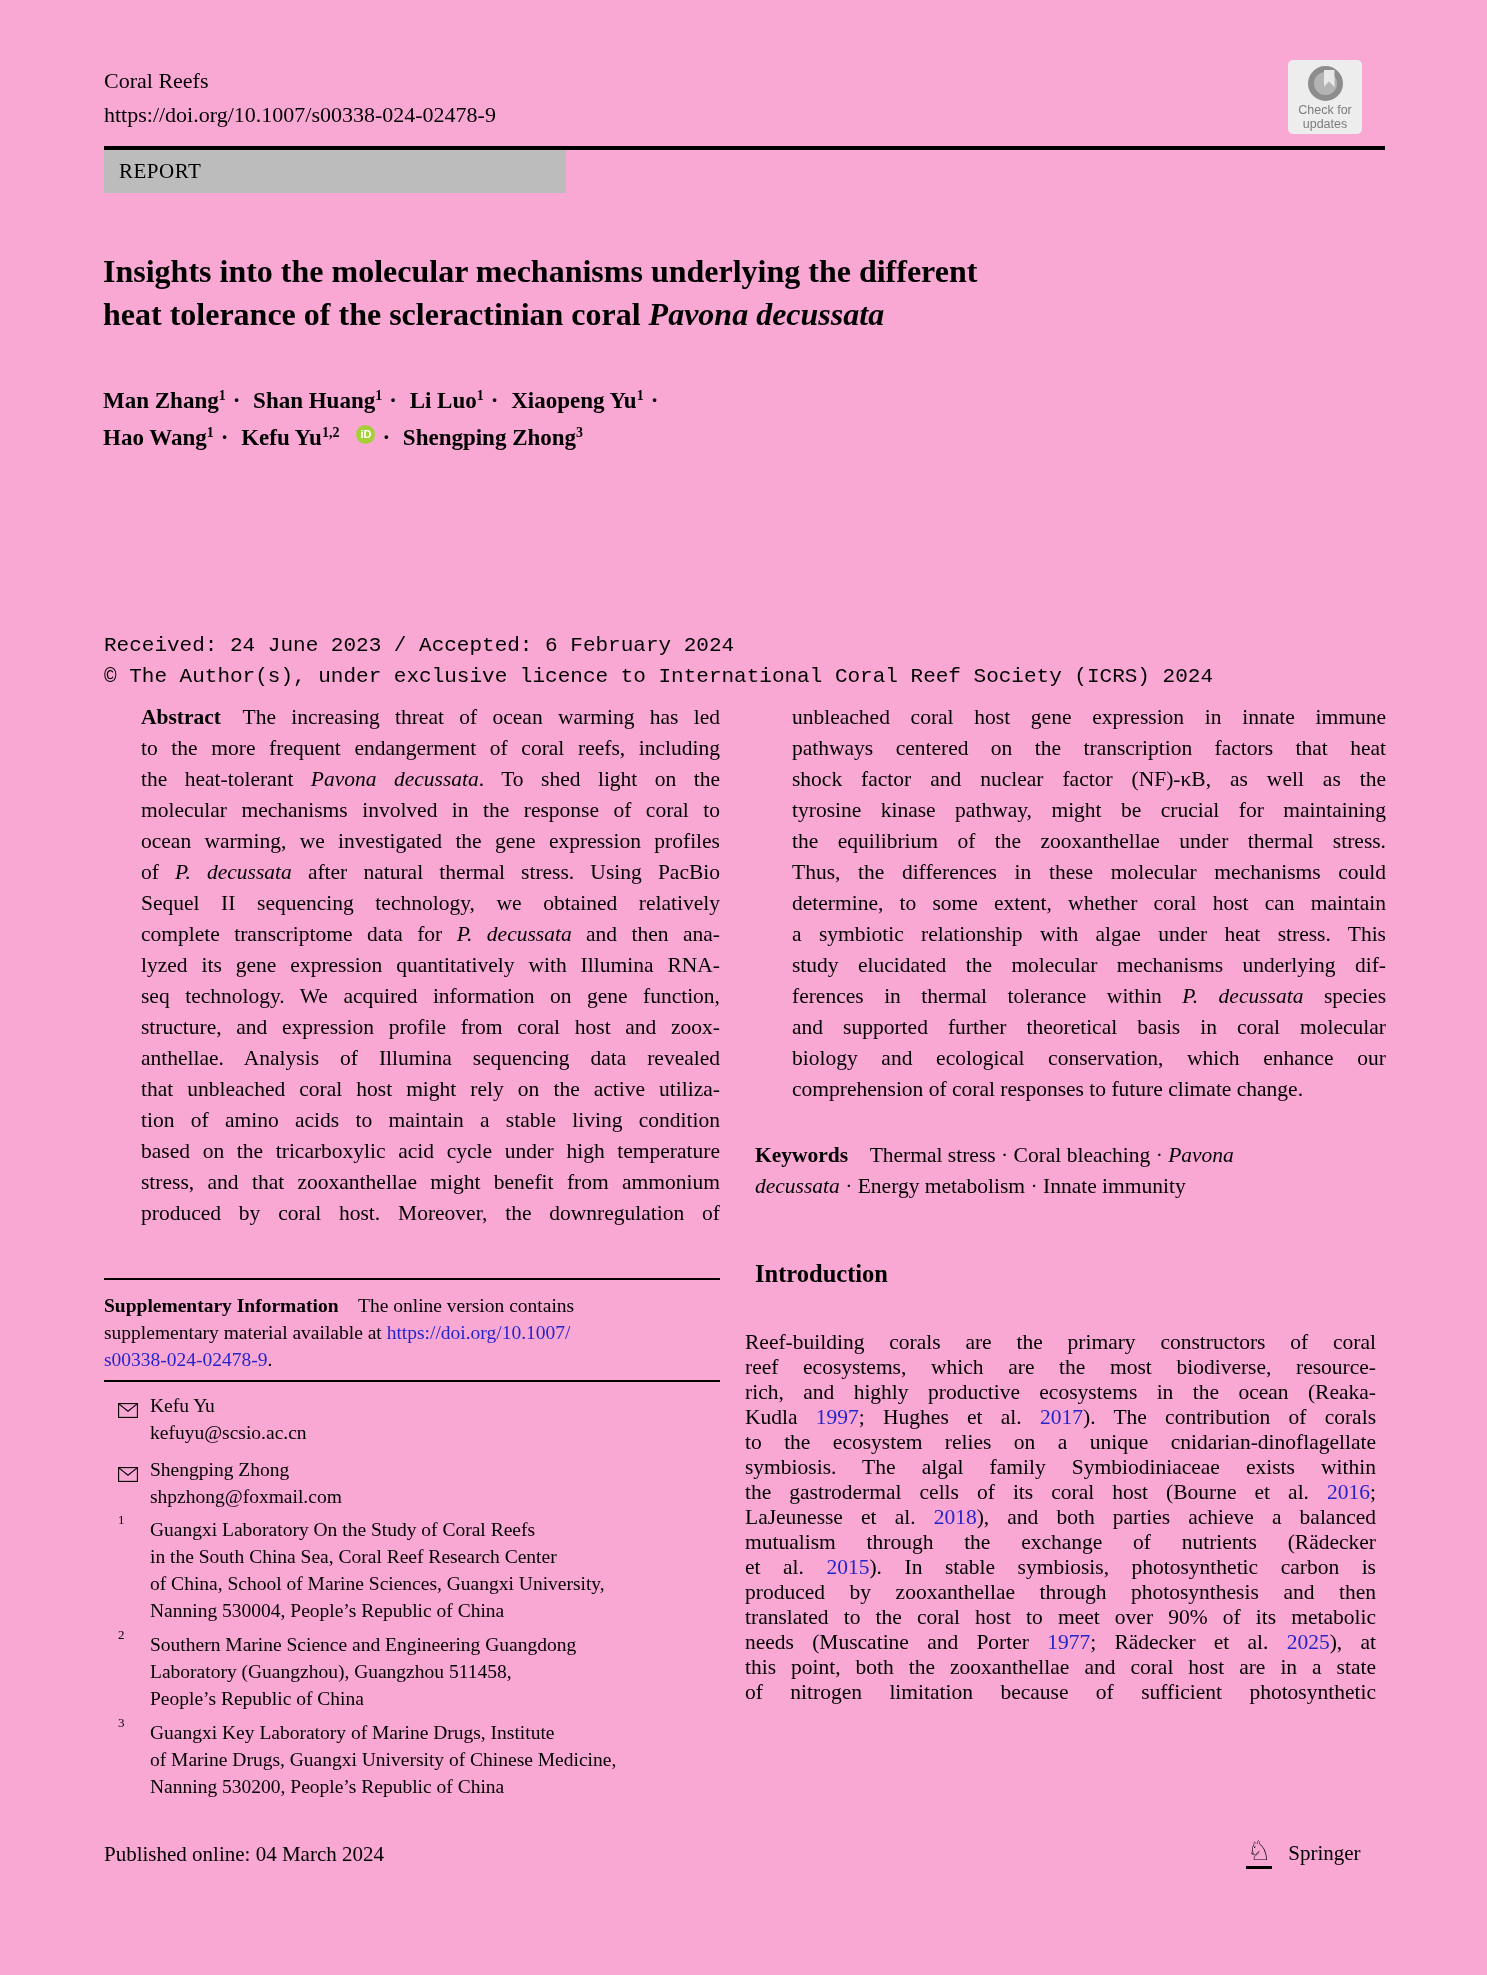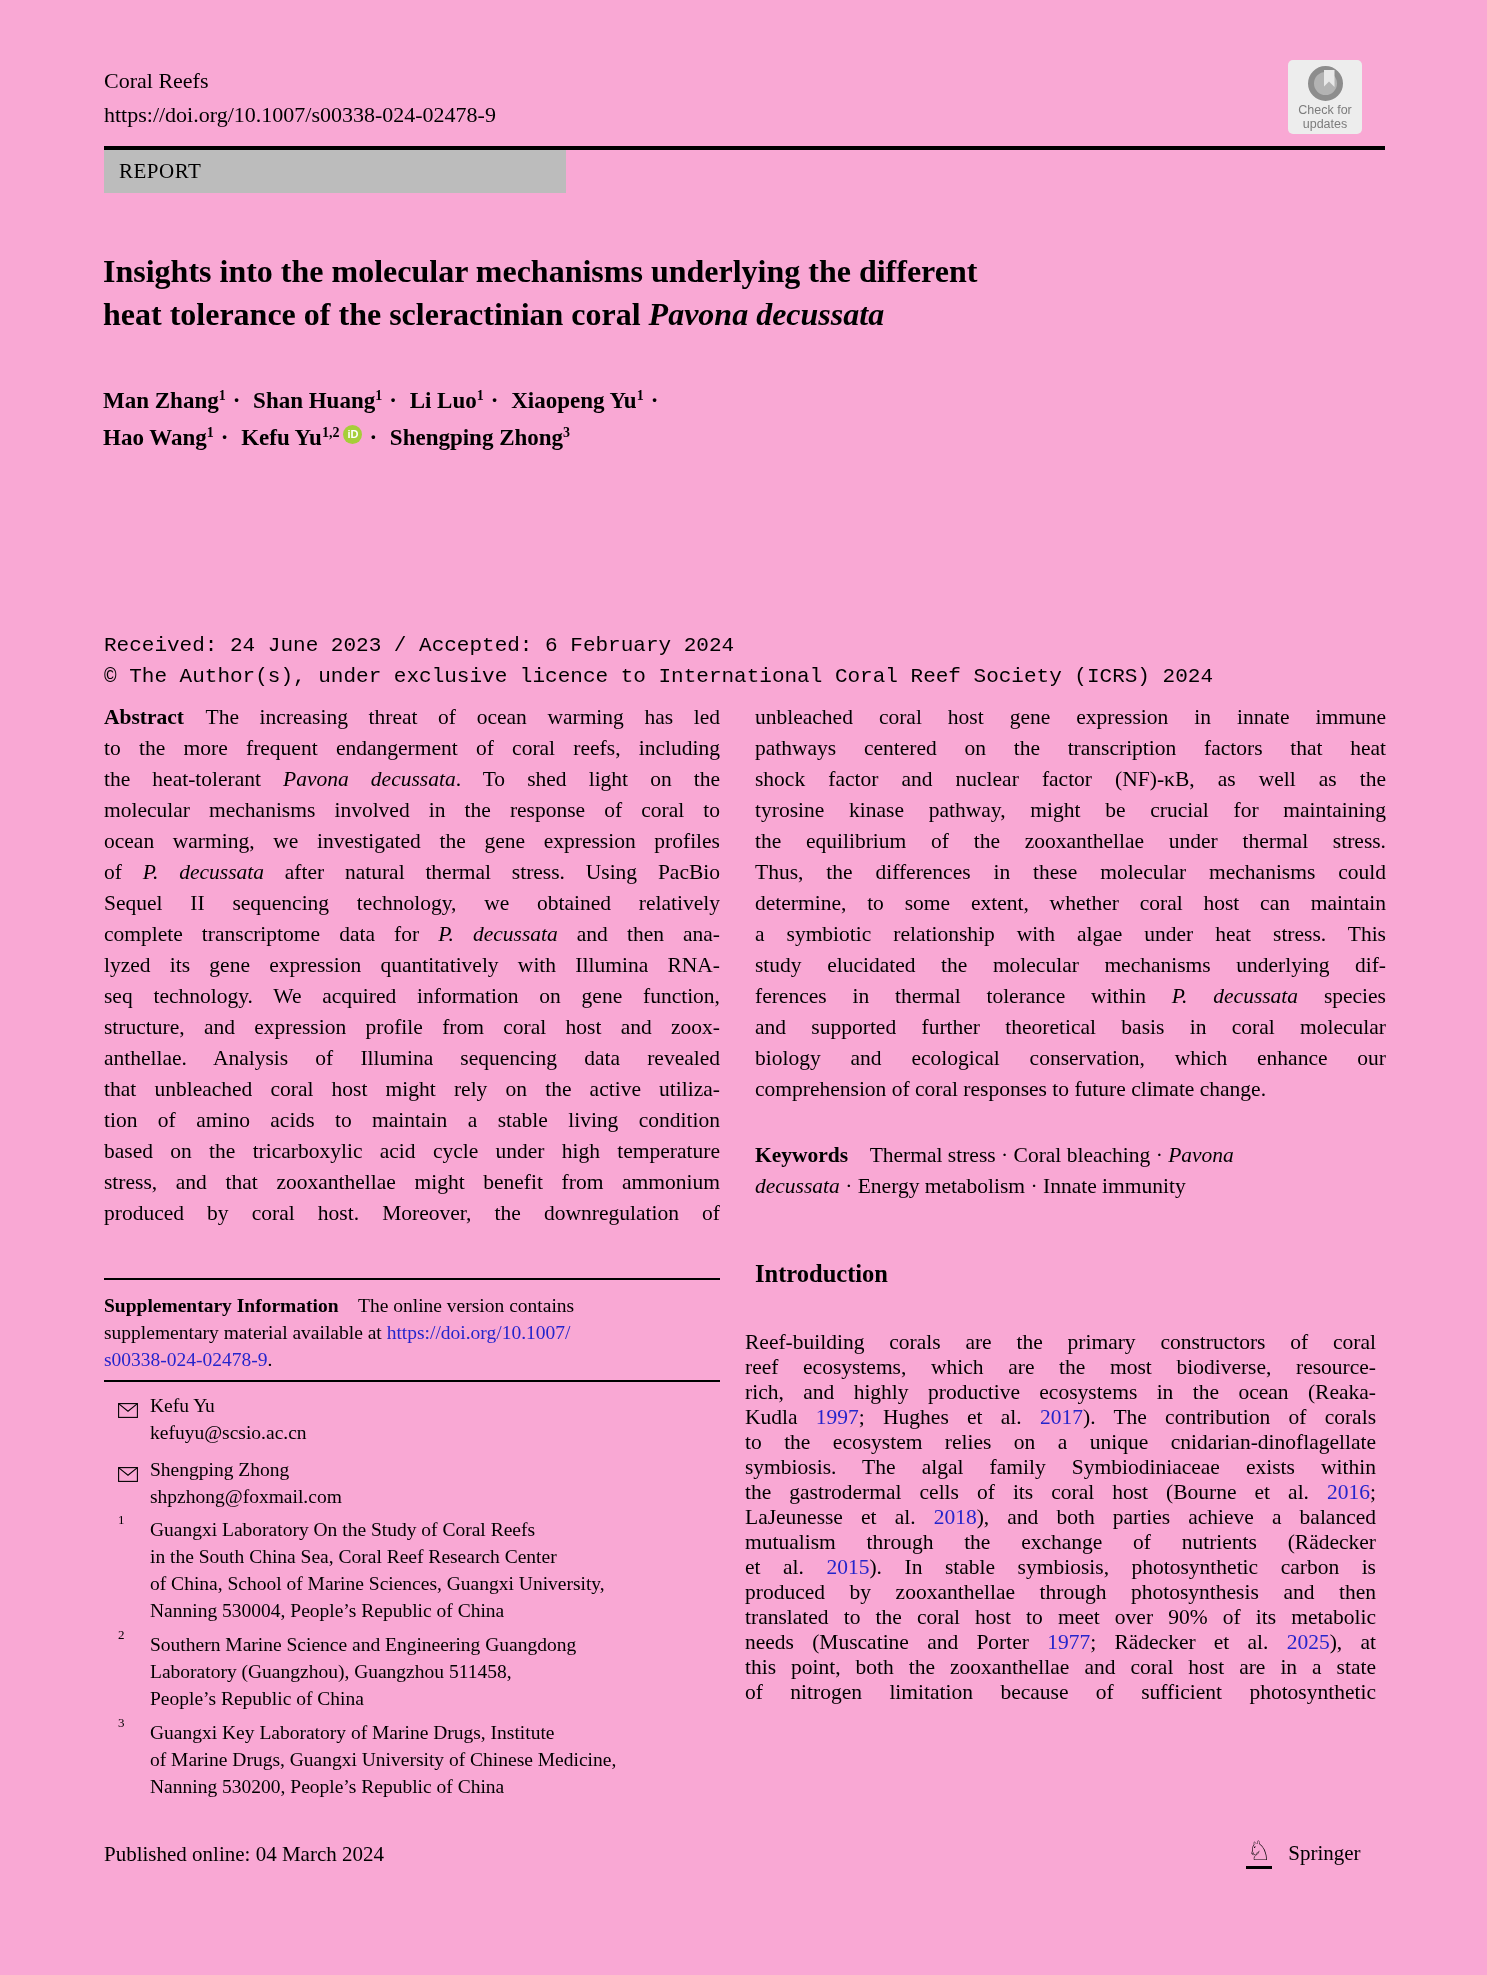"iD" .orcid { margin-left: 4px -> 17px }
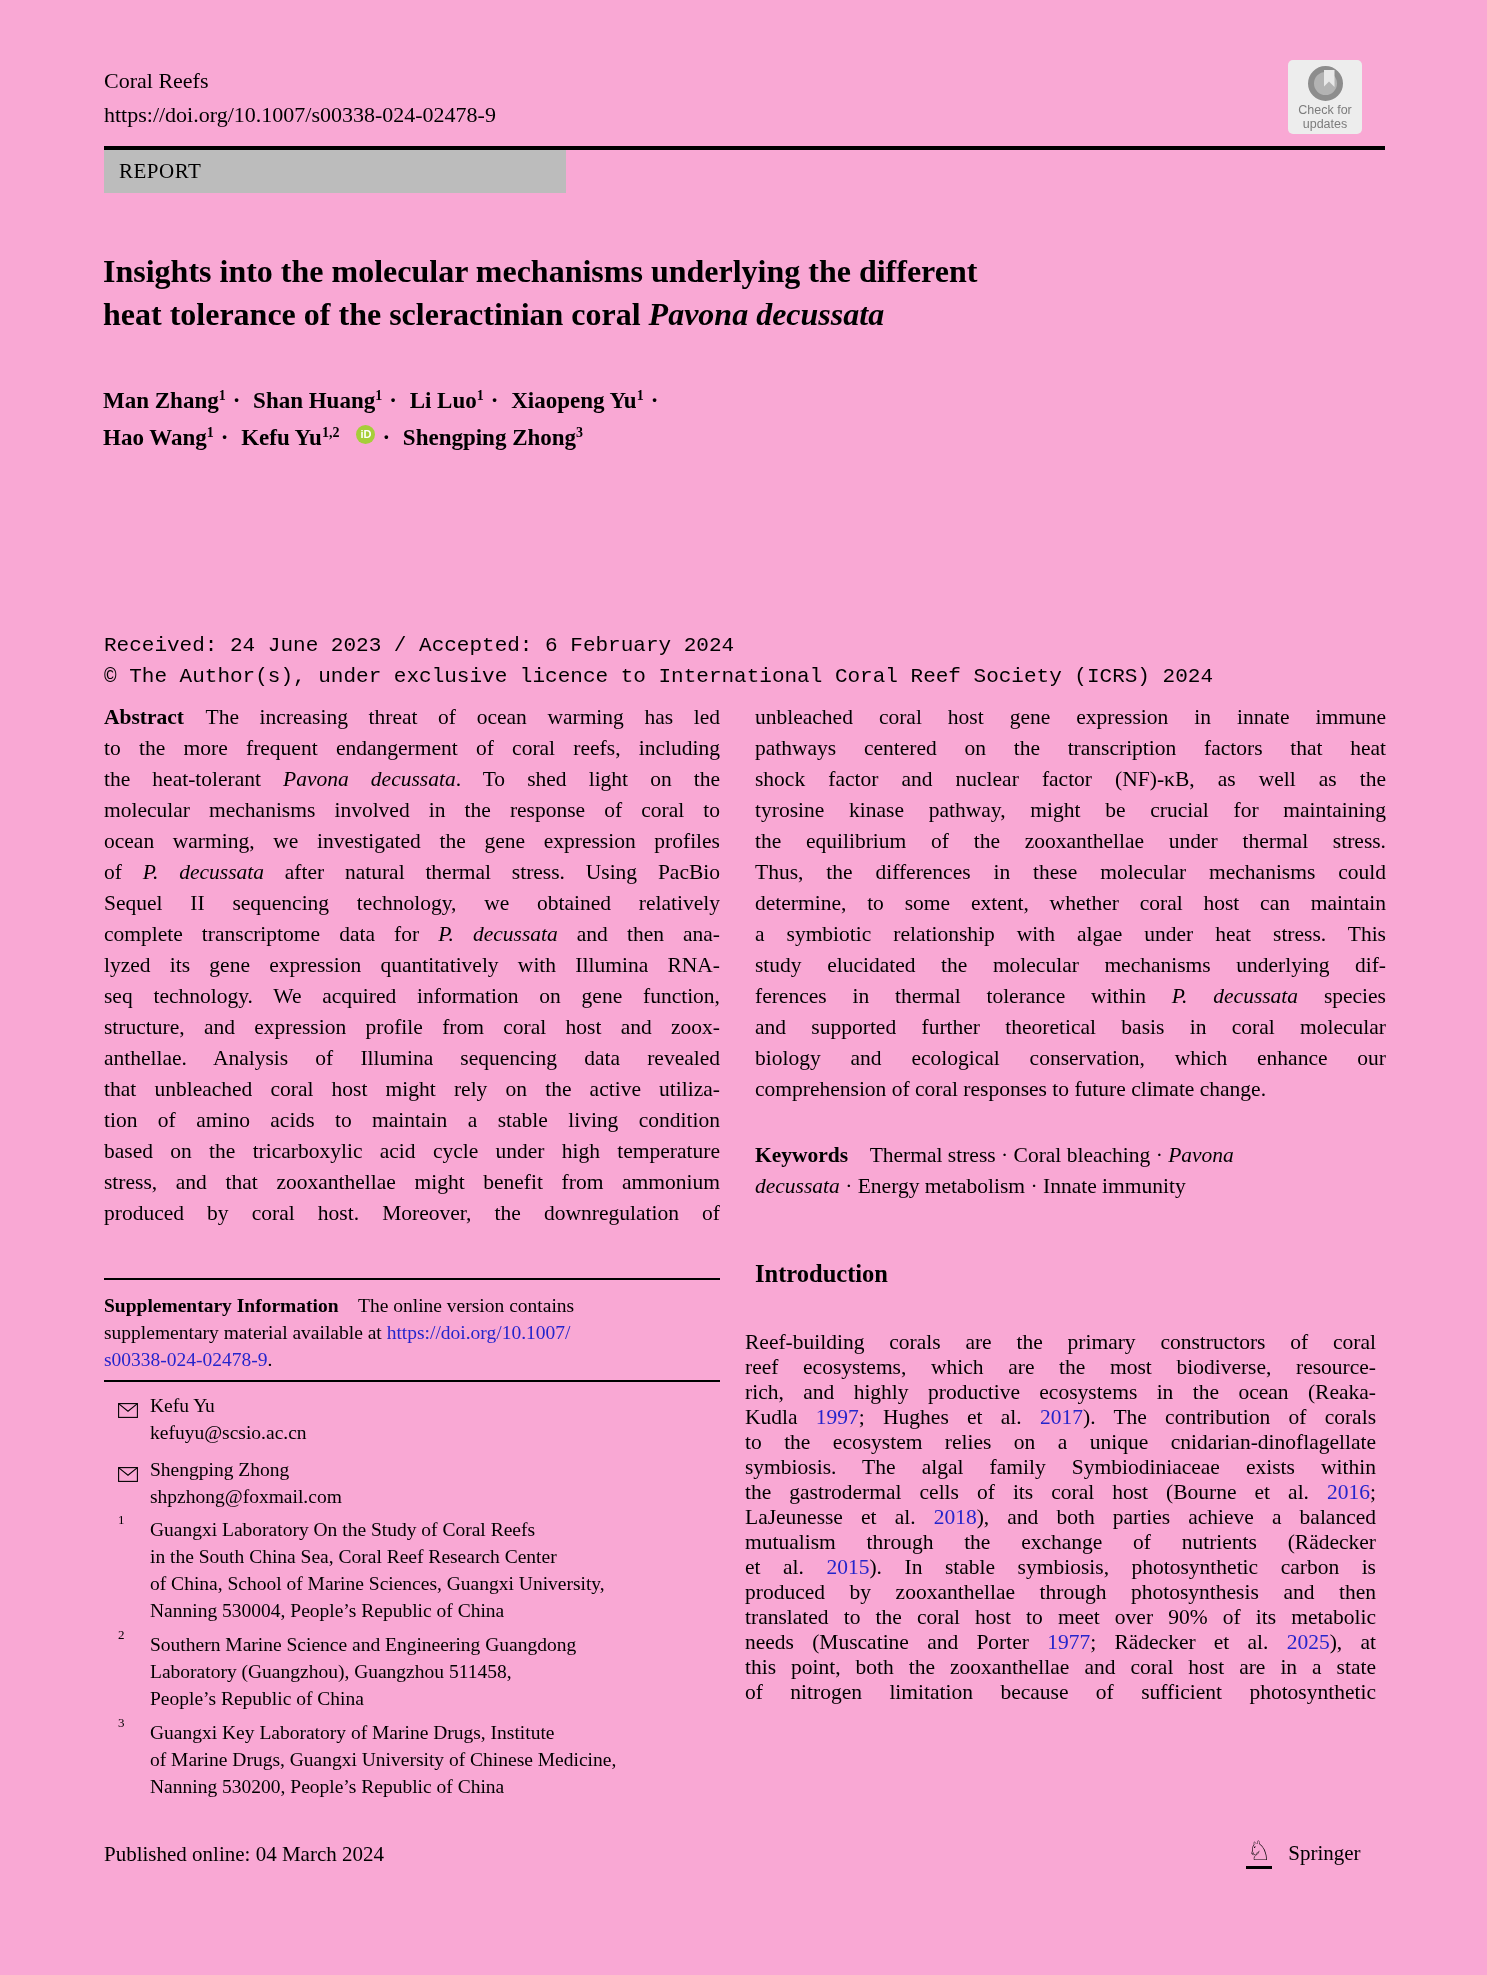"Abstract The increasing threat of" .col-left .line,.col-right .line { margin-left: none -> 37px }
